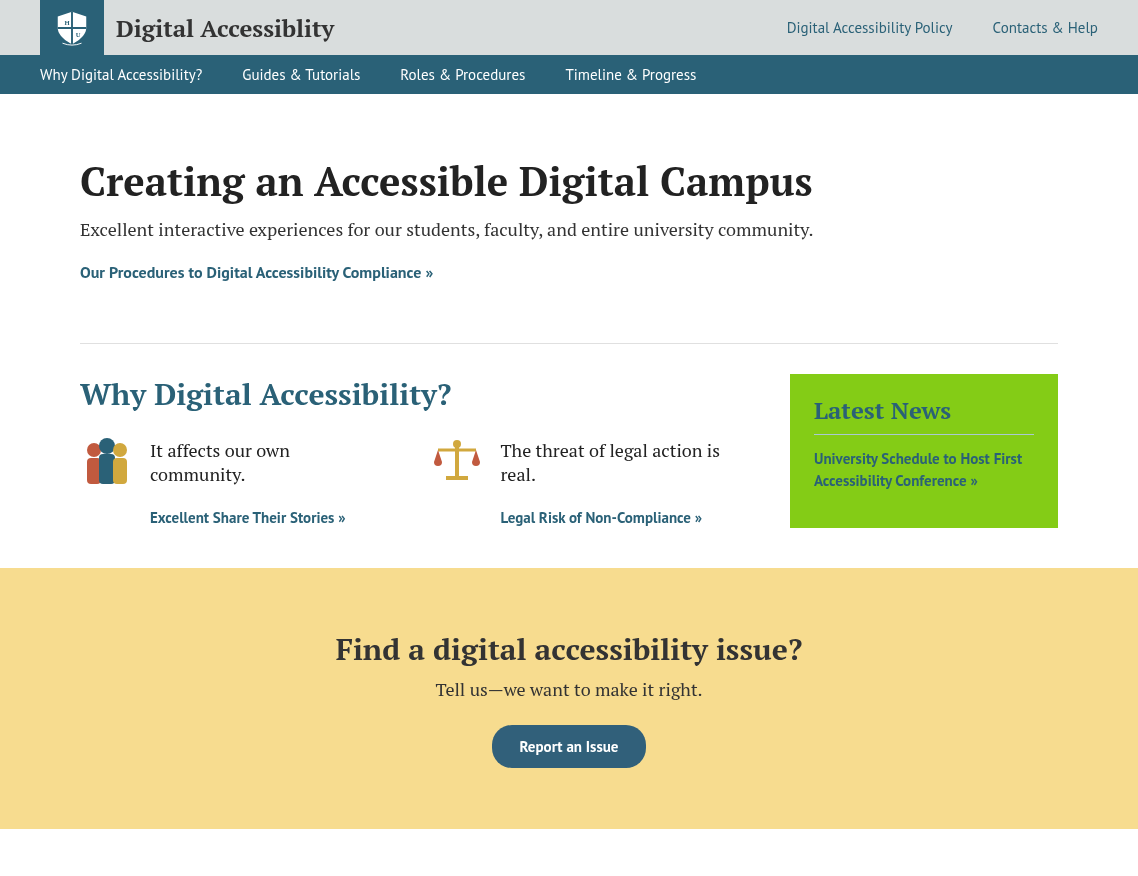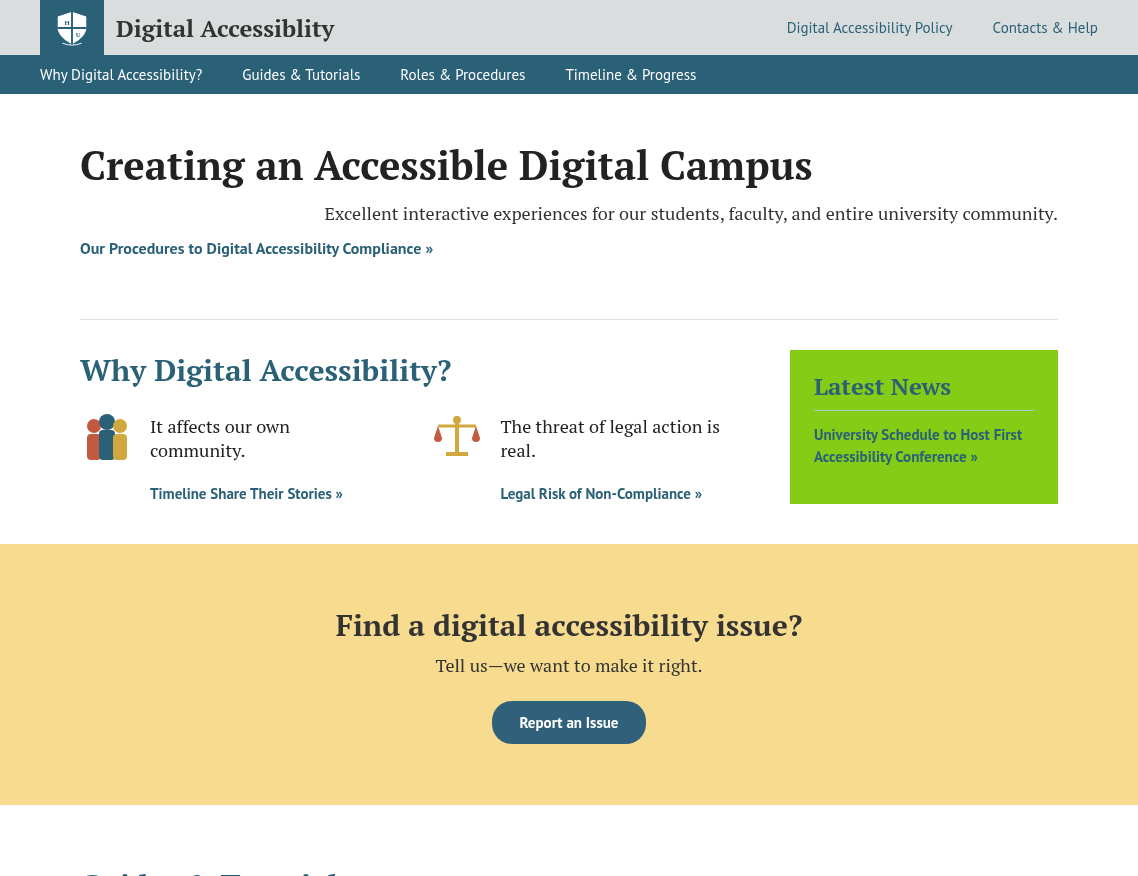"Creating an Accessible Digital Campus" .hero { padding: 44px 0 30px -> 60px 0 30px }
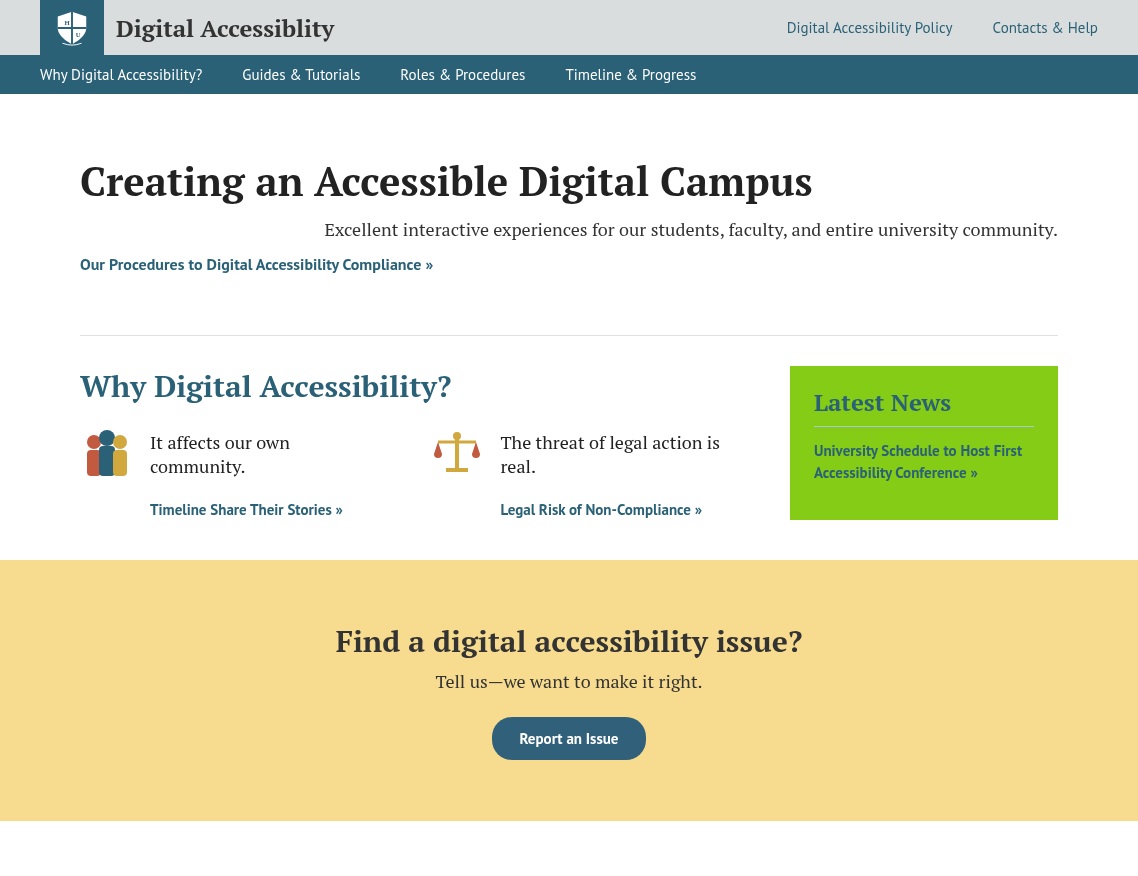"Excellent interactive experiences for" .hero .subtitle { margin-bottom: 12px -> 20px; text-align: right -> none }
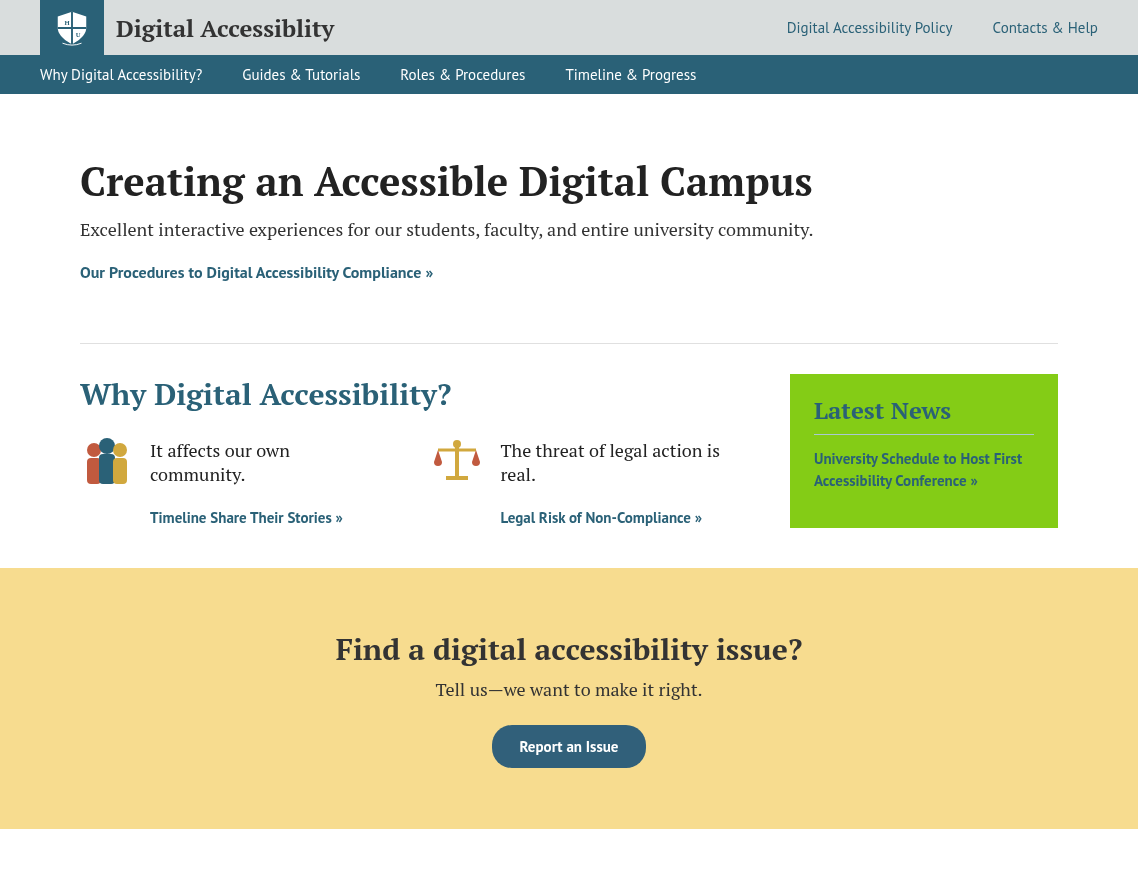"Timeline Share Their Stories »" a { text: Timeline -> Excellent }
